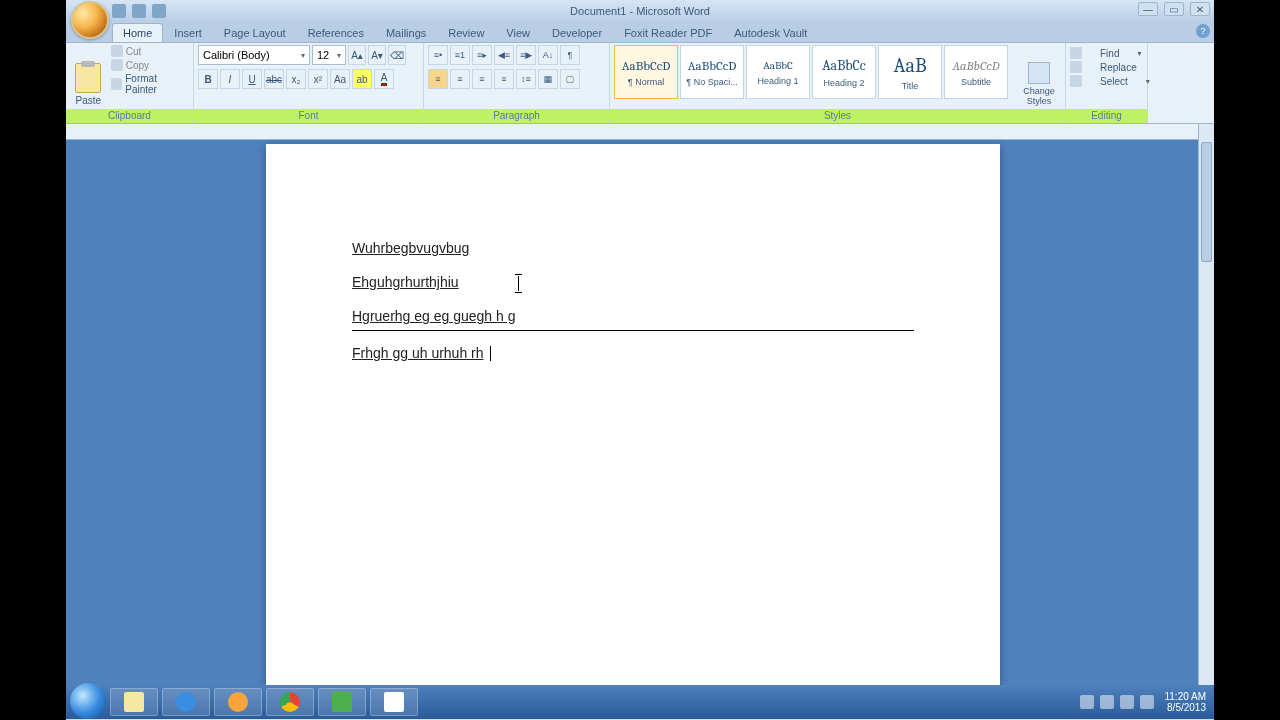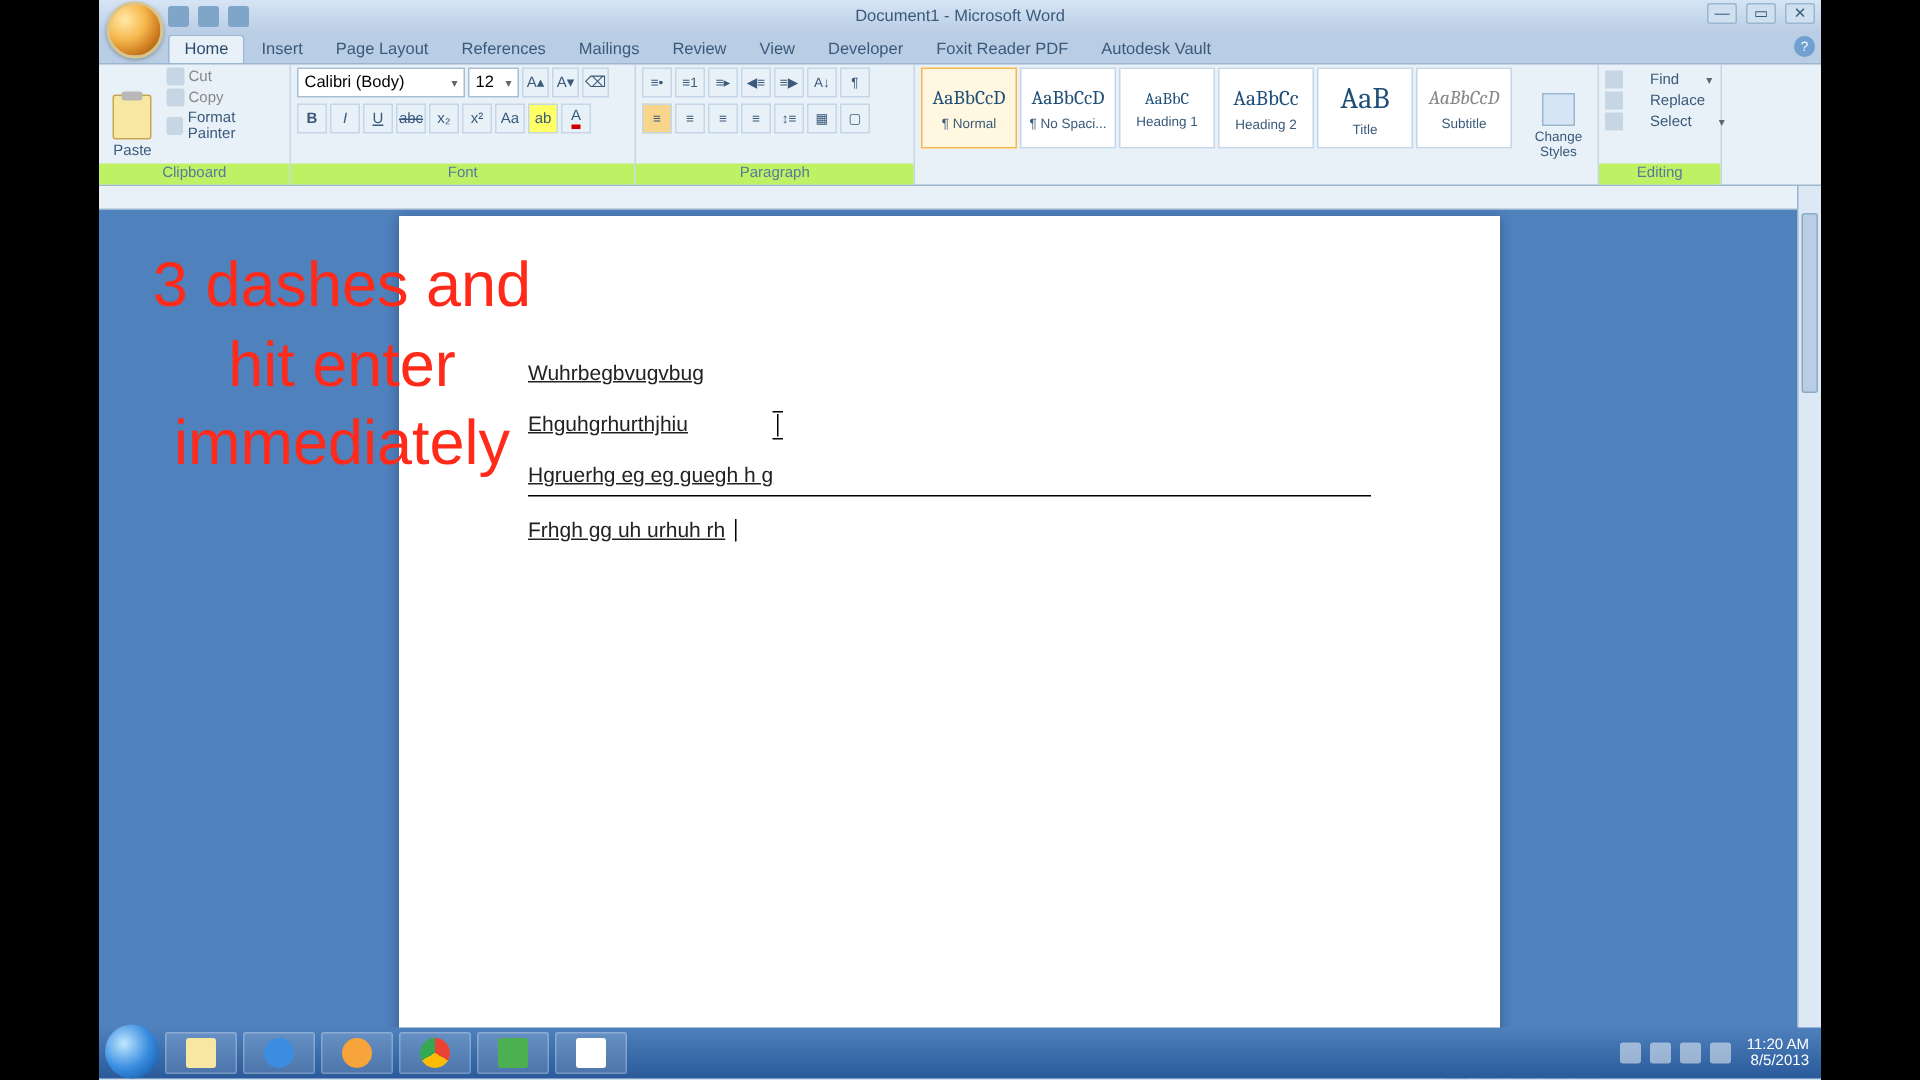"Styles" div.group-label { html: none -> <div>Styles</div> }
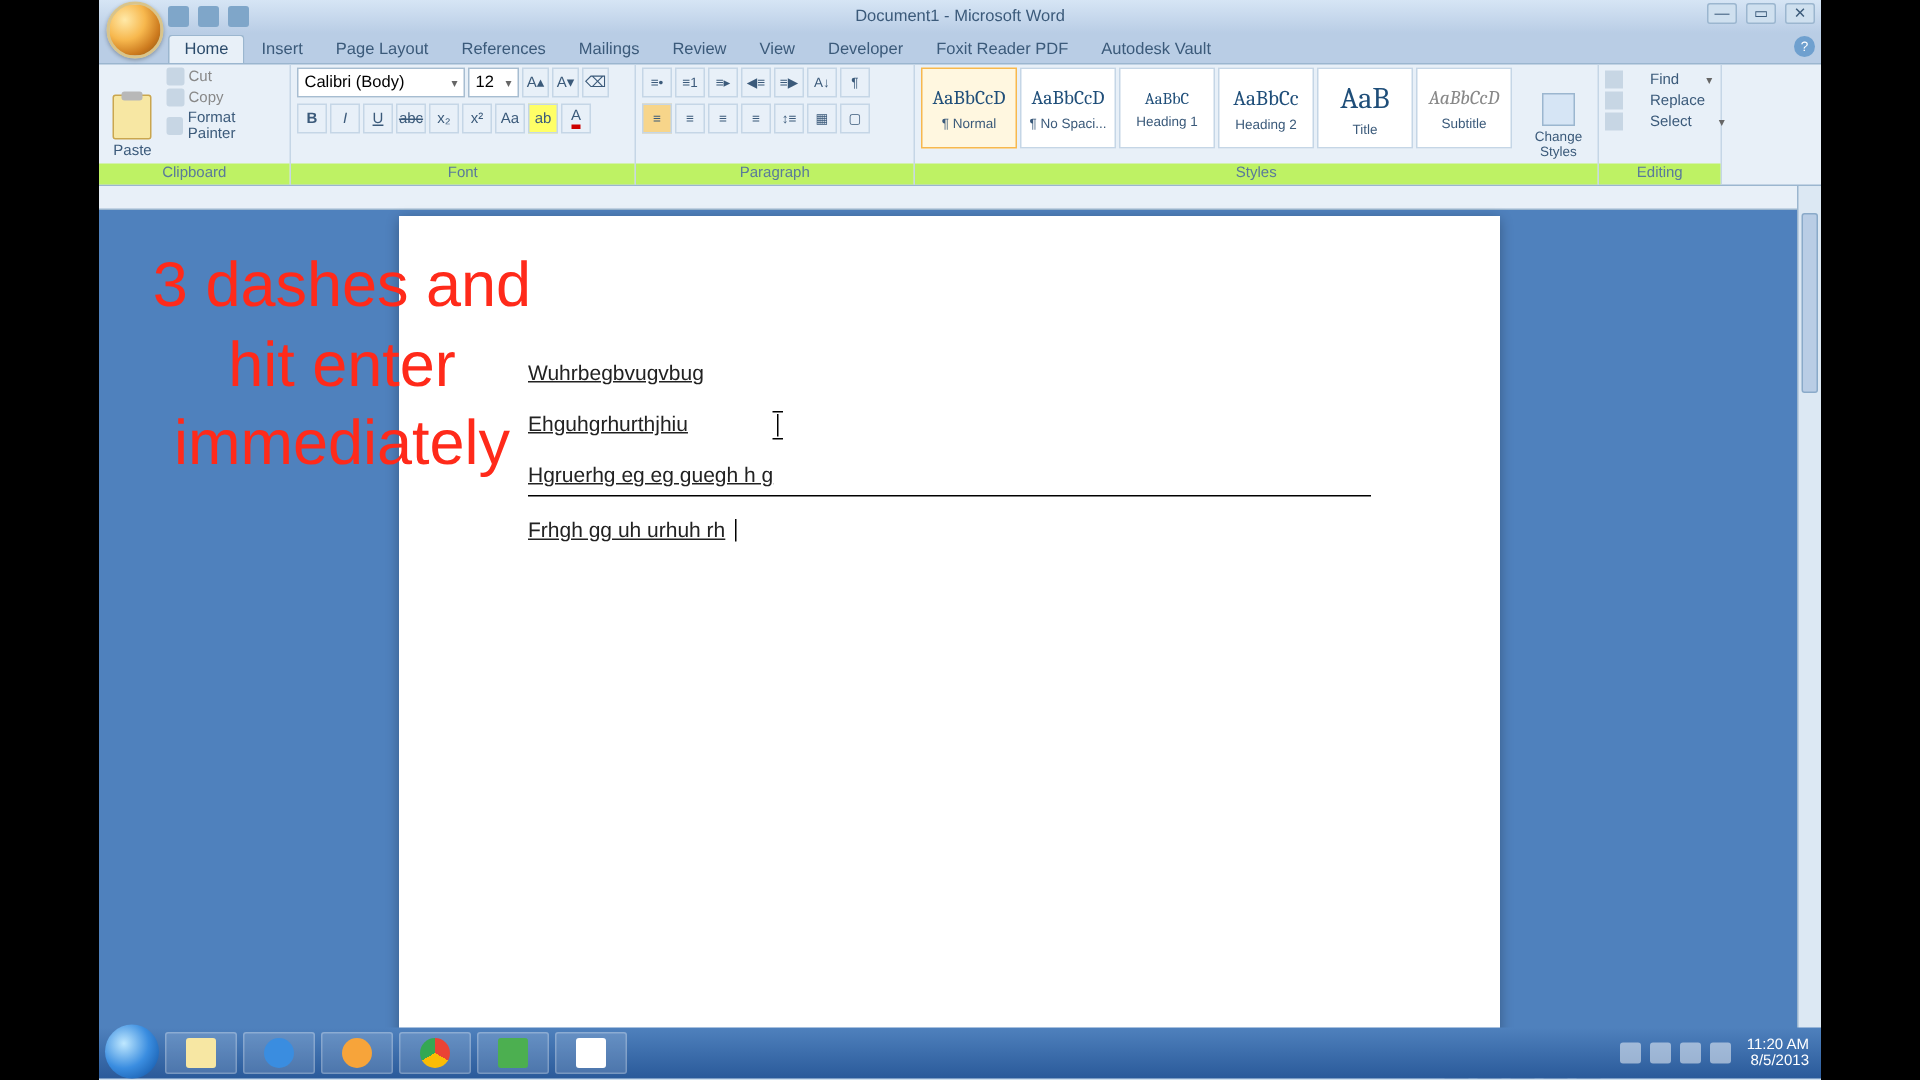"3 dashes and hit enter" div.annotation { html: <div>3 dashes and hit enter immediately</div> -> none }
